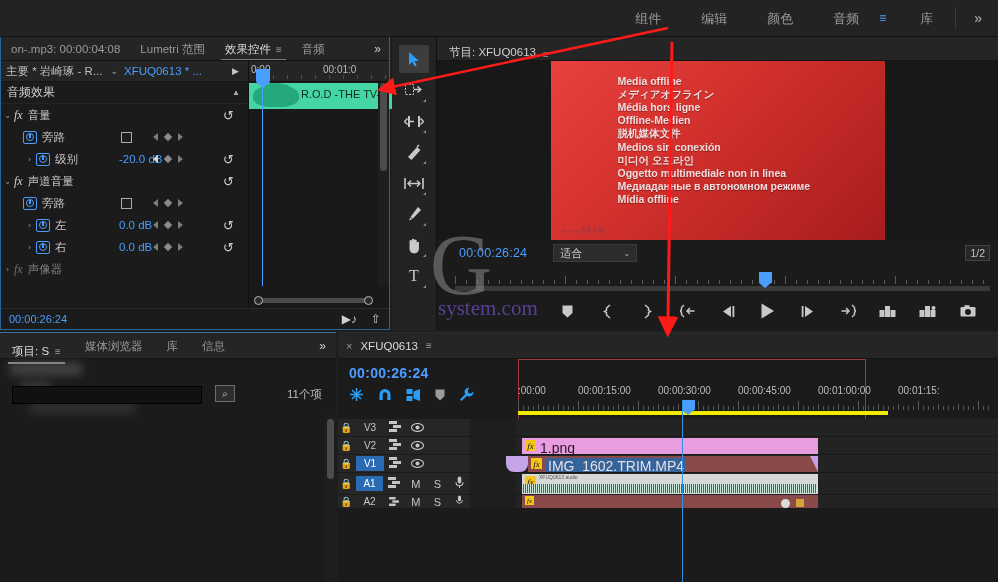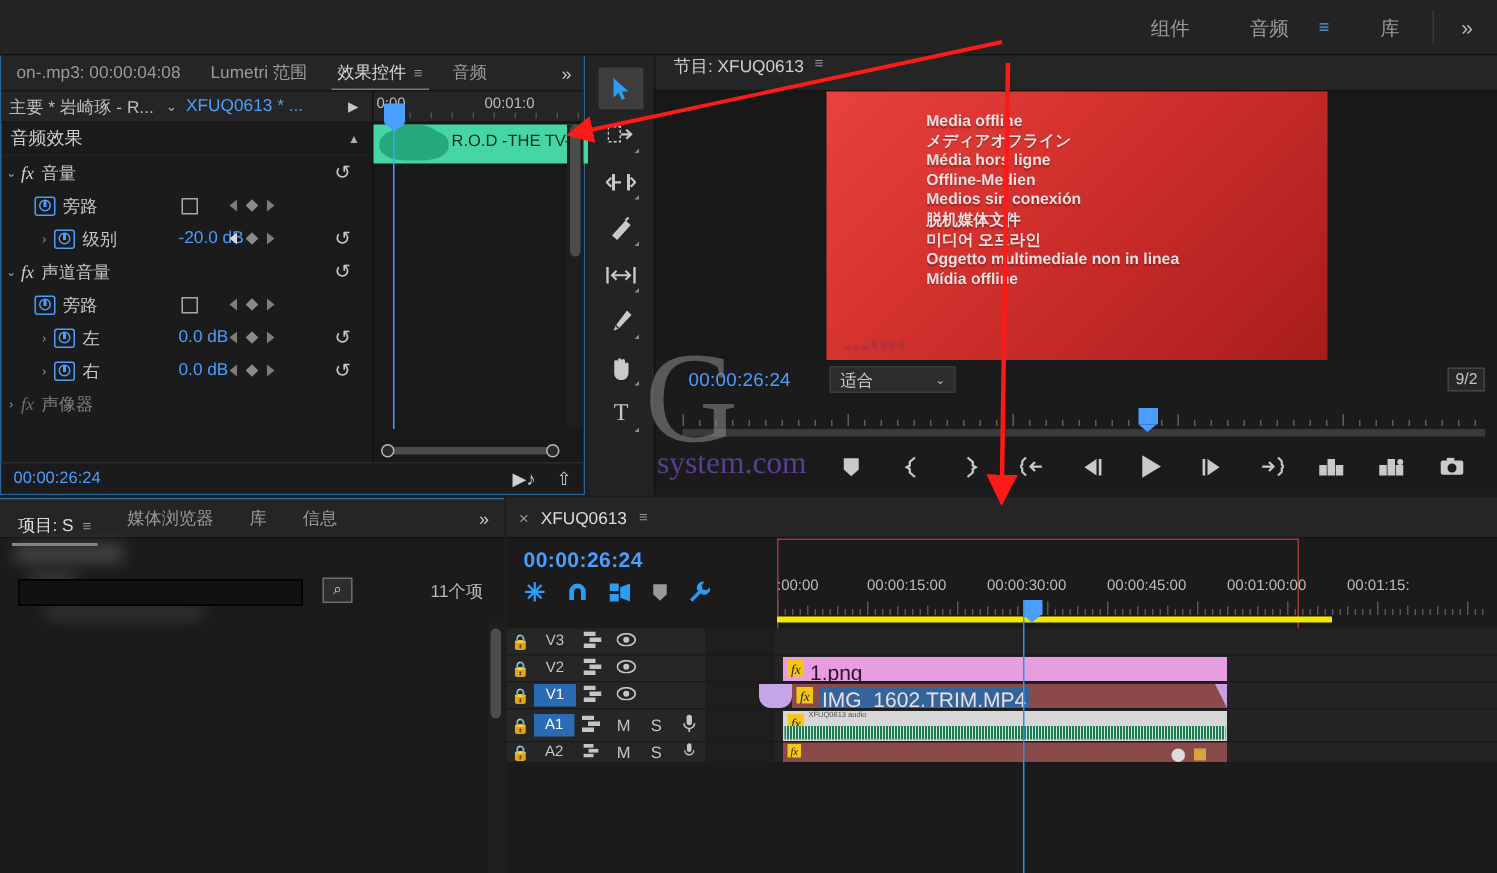"编辑" div.ws-tab { html: none -> <div>编辑</div> }
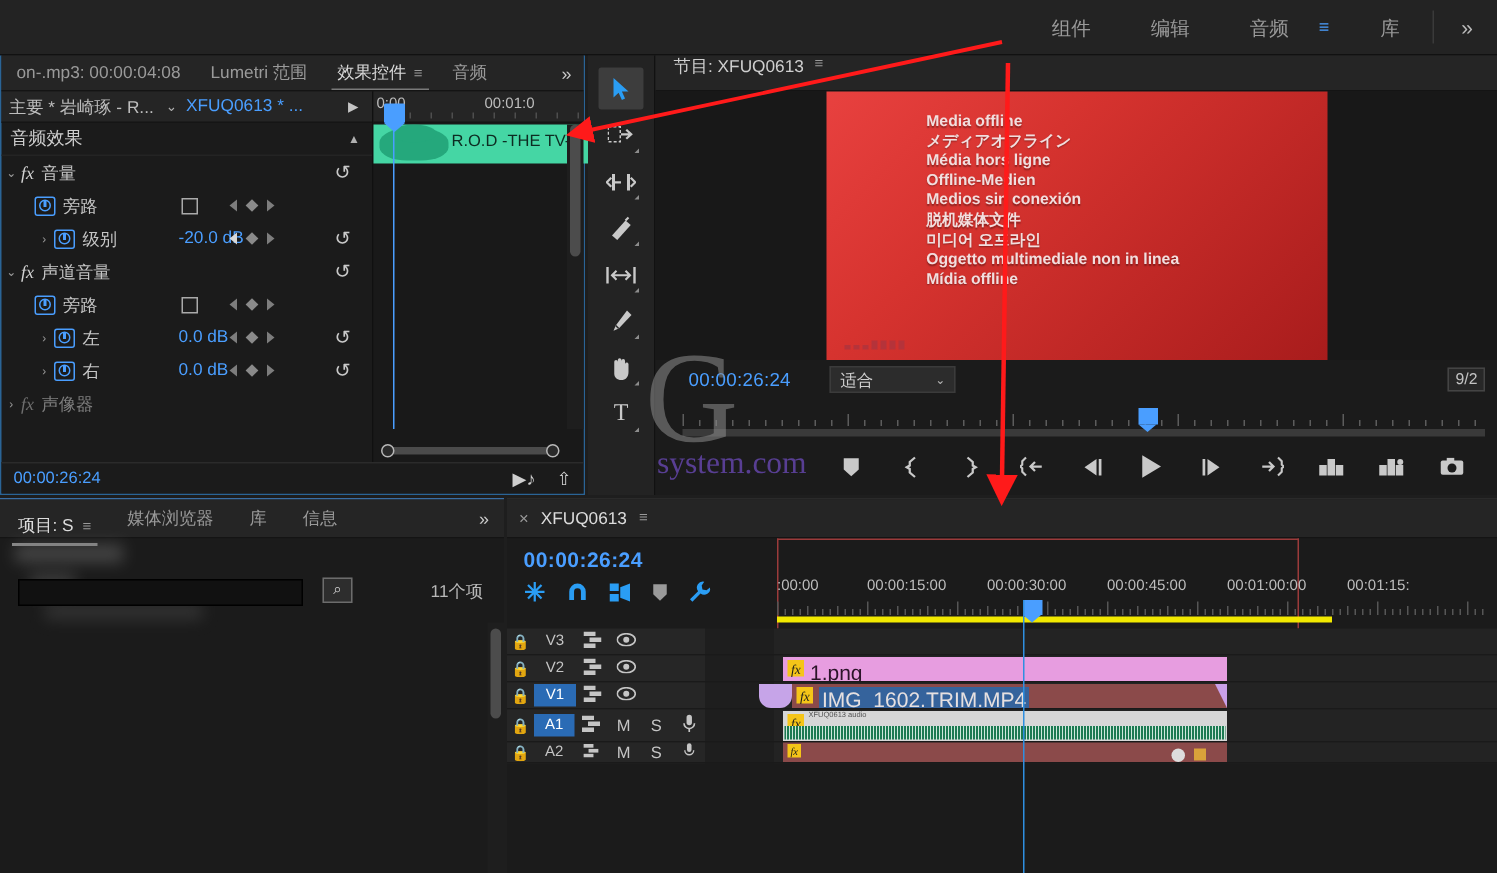"颜色" div.ws-tab { html: none -> <div>颜色</div> }
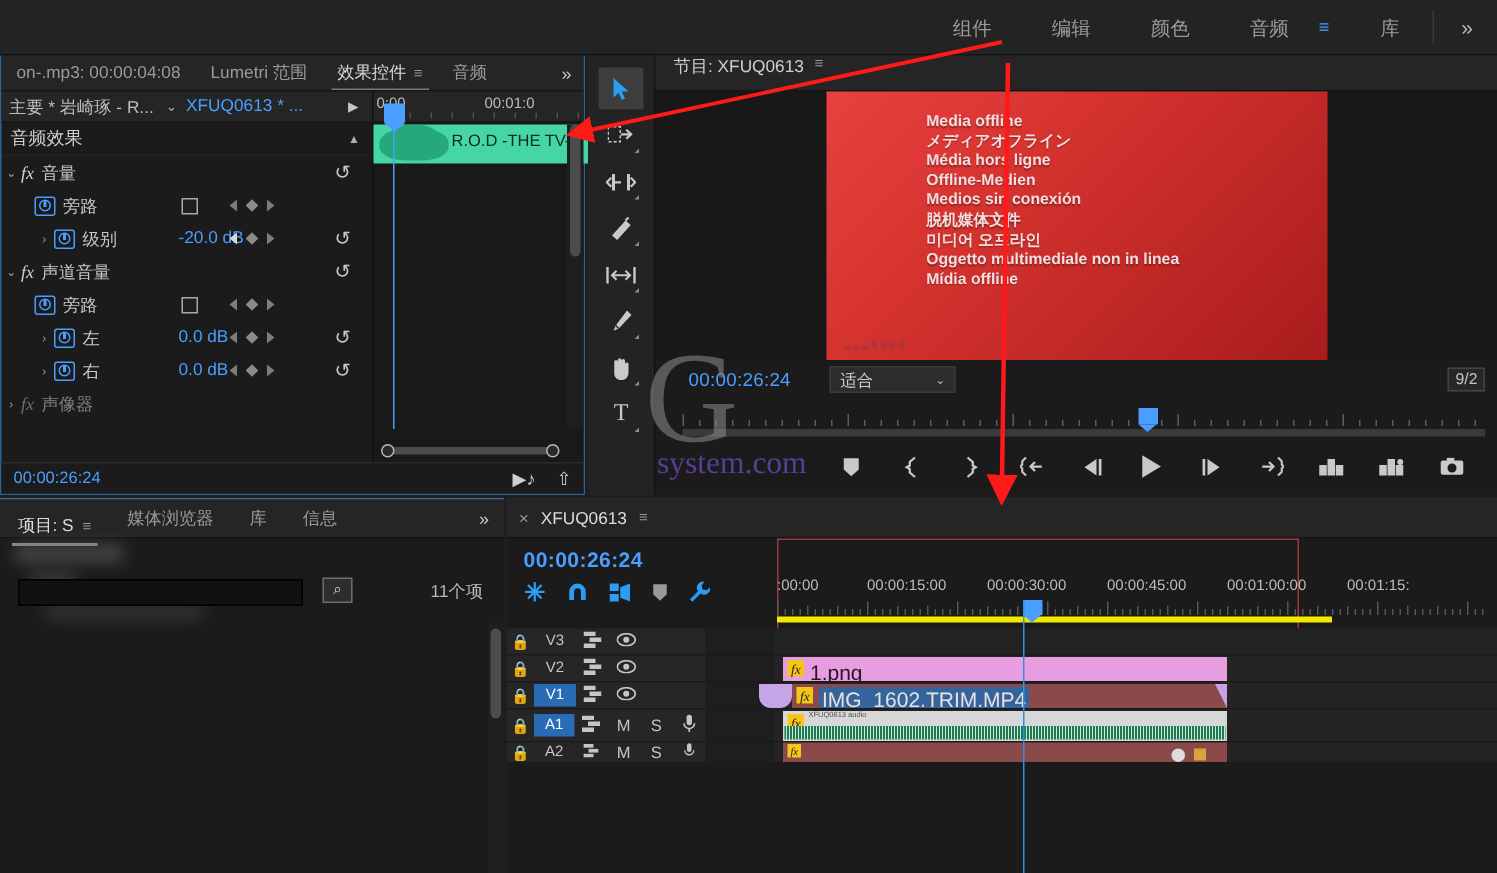"节目: XFUQ0613" .pm-tabbar { align-items: flex-start -> flex-end }
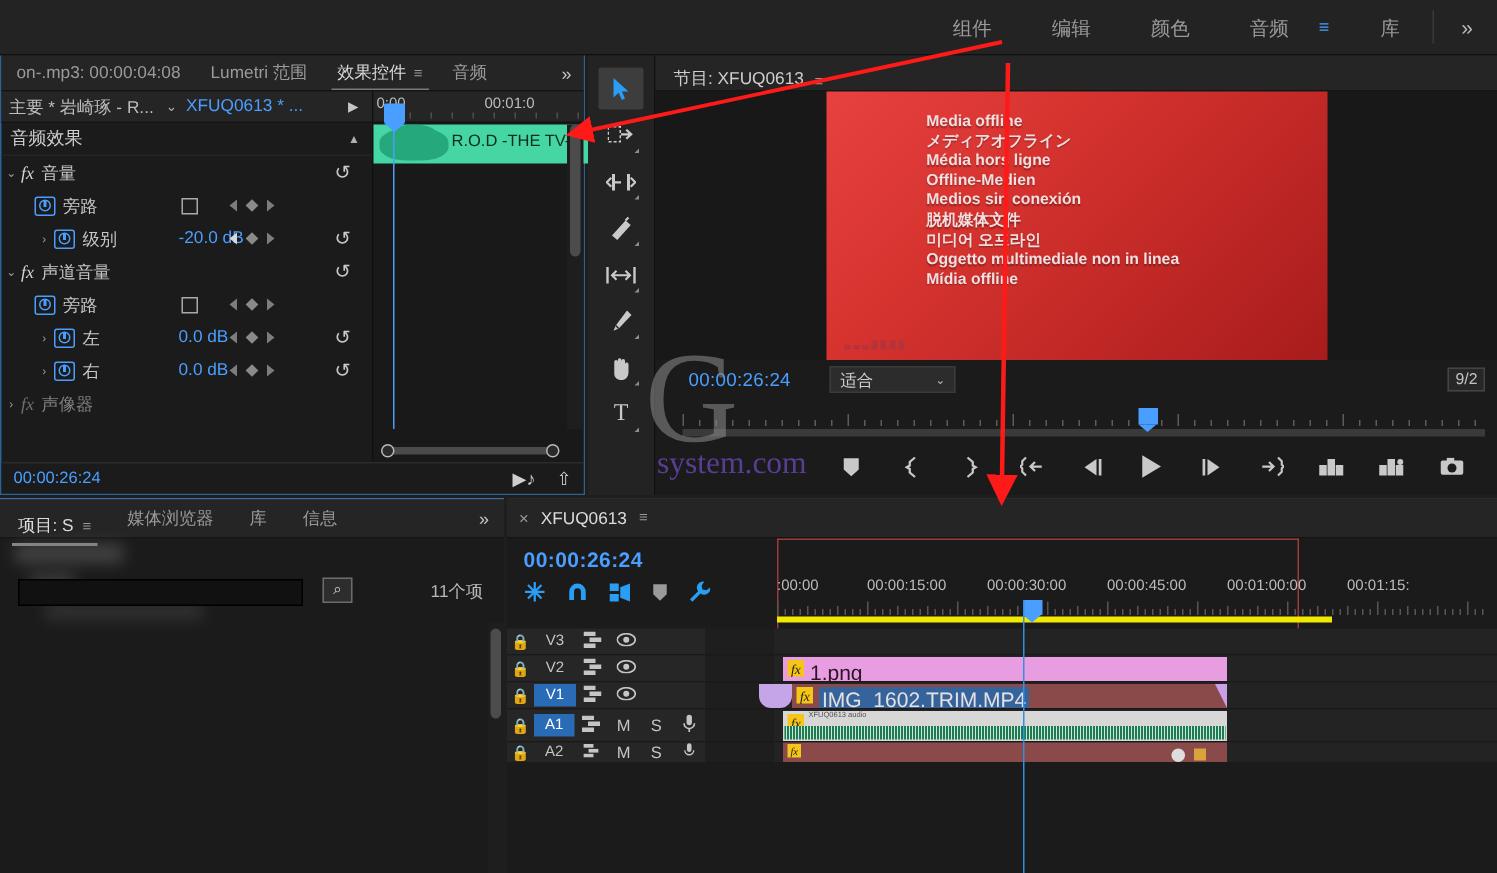"Medios sin conexión" div { order: before "脱机媒体文件" -> after "脱机媒体文件" }
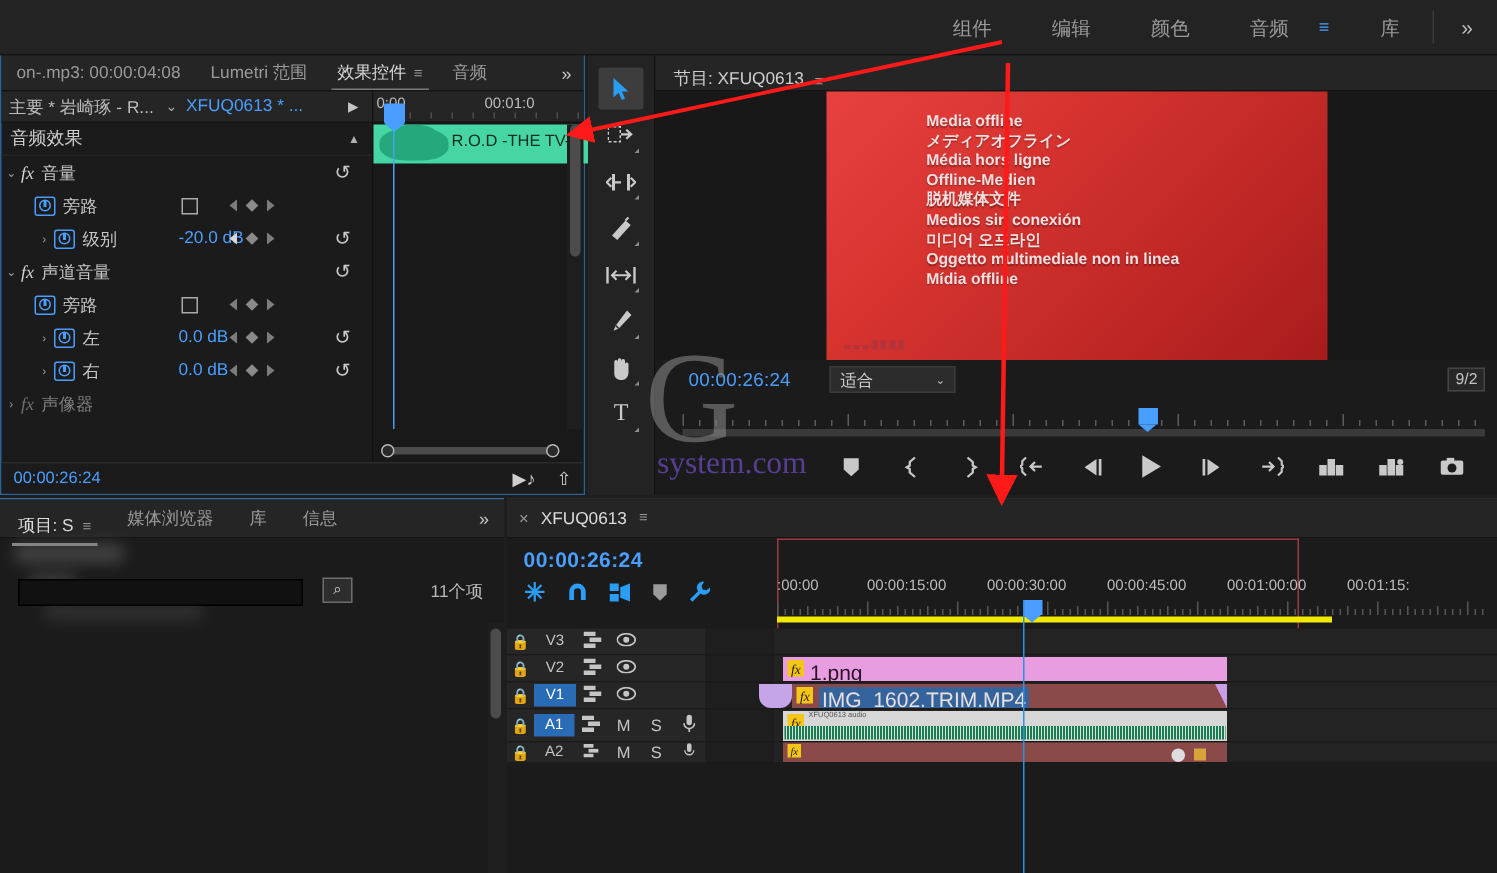"Медиаданные в автономном режиме" div { html: none -> <div>Медиаданные в автономном режиме</div> }
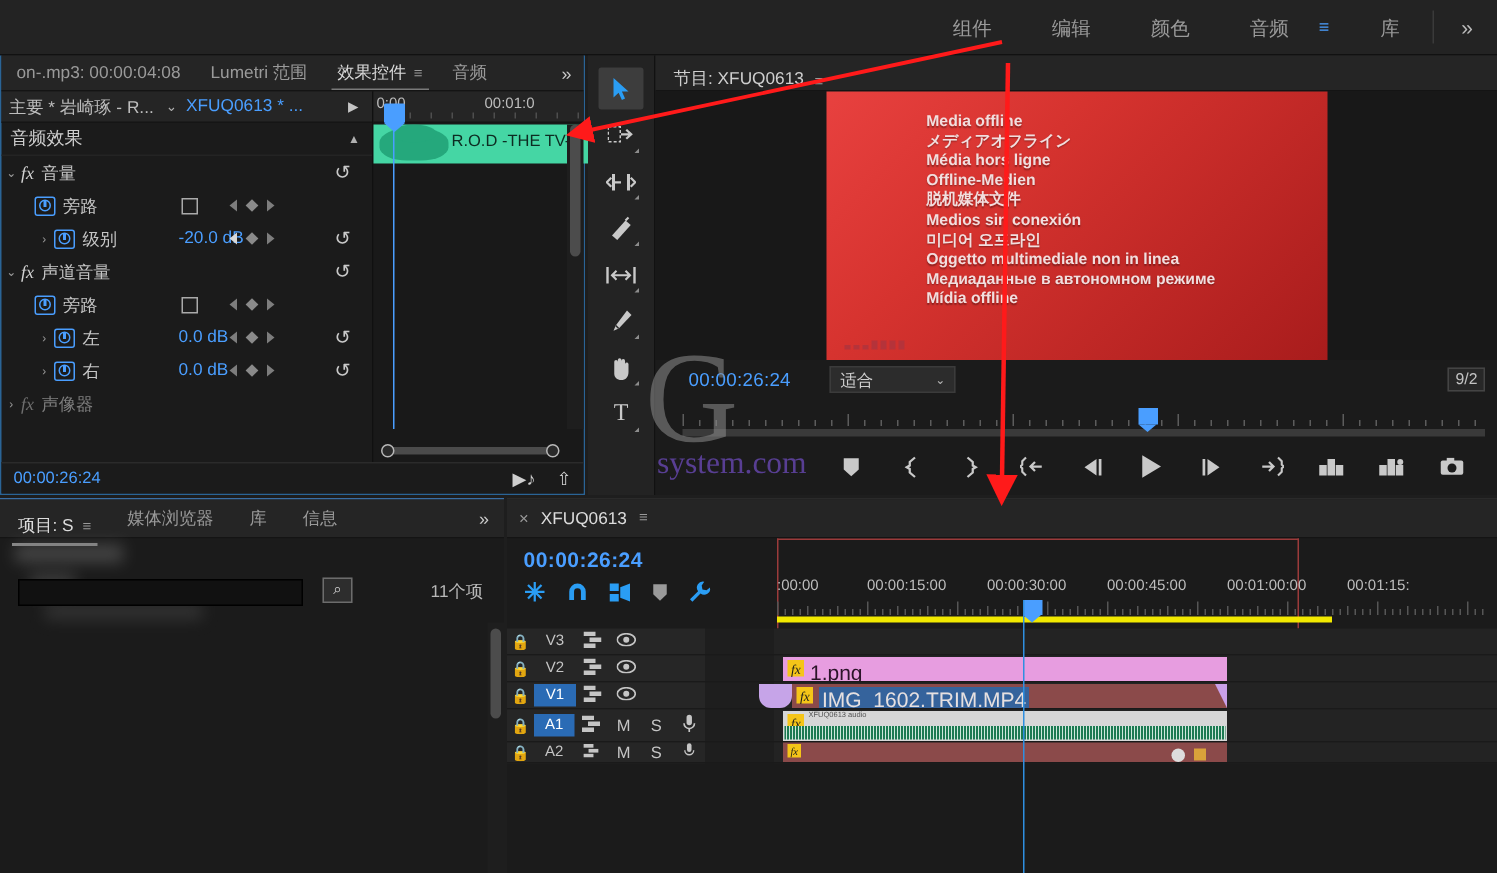"9/2" span.pm-frac { text: 9/2 -> 1/2 }
